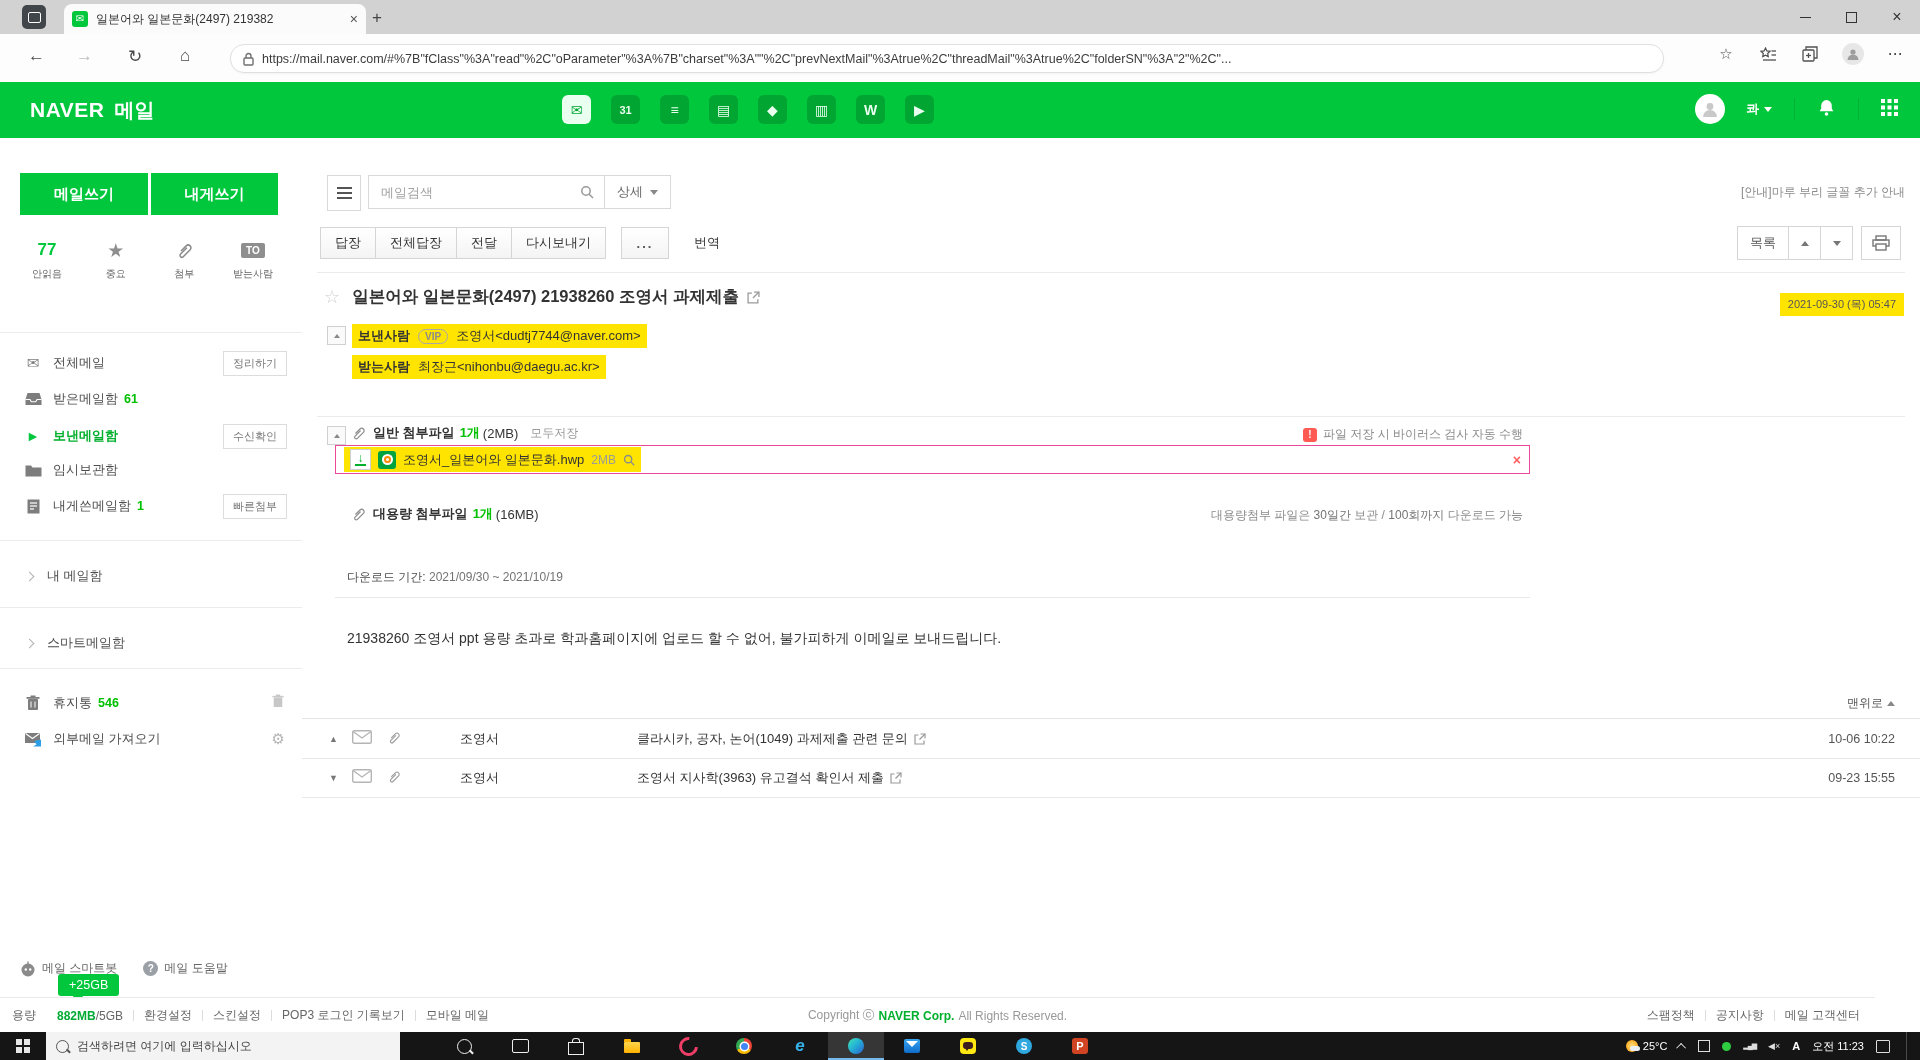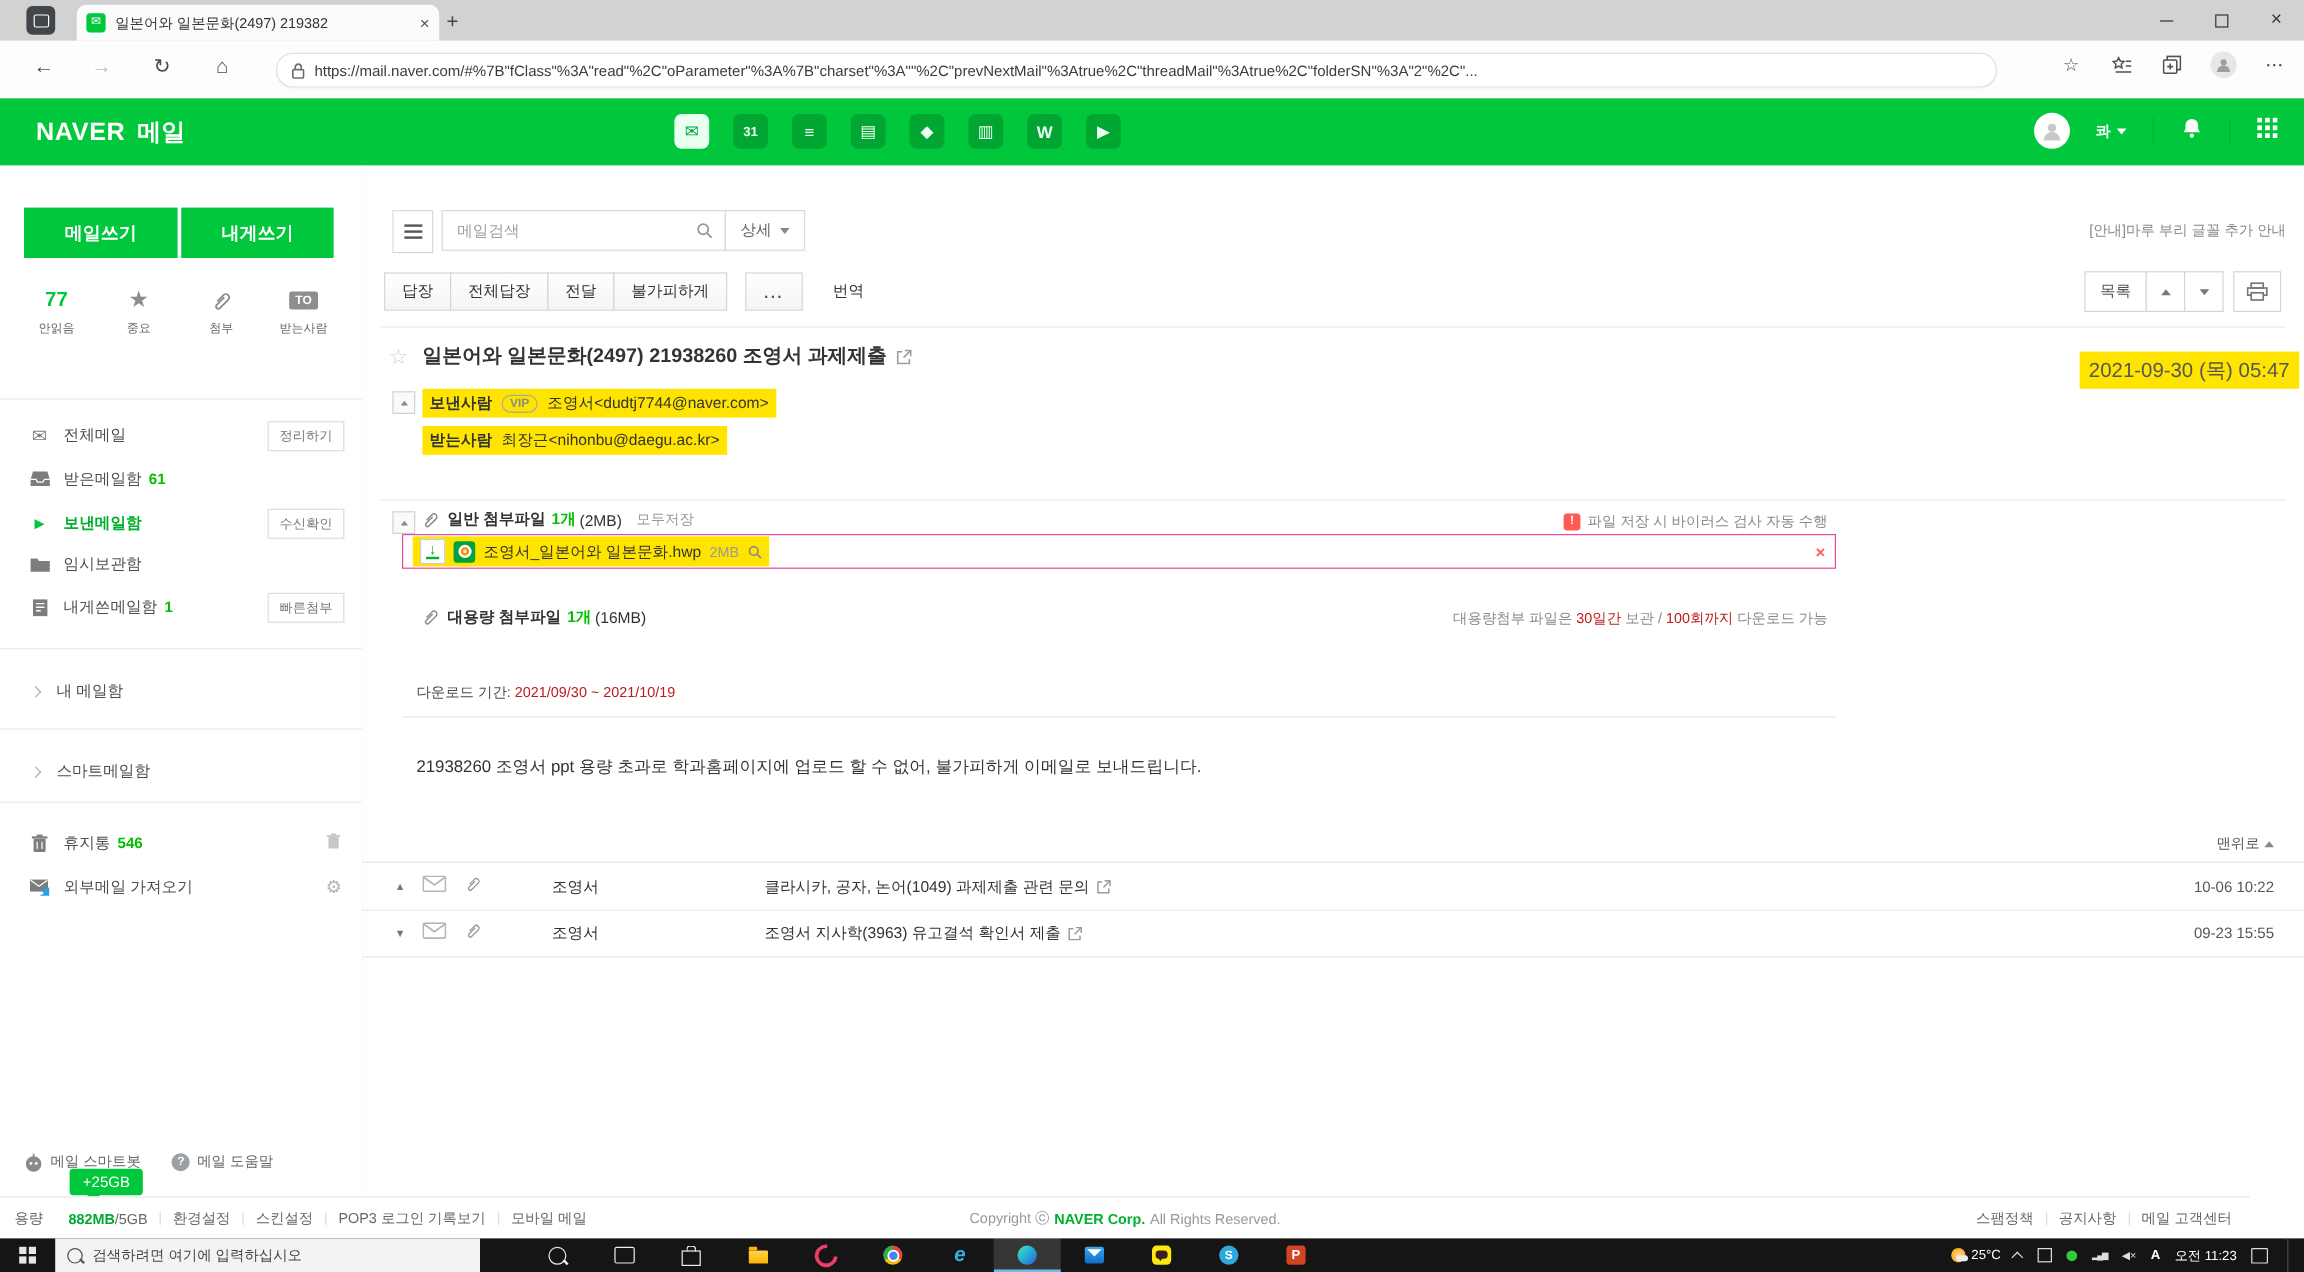"불가피하게" button.tb-btn { text: 불가피하게 -> 다시보내기 }
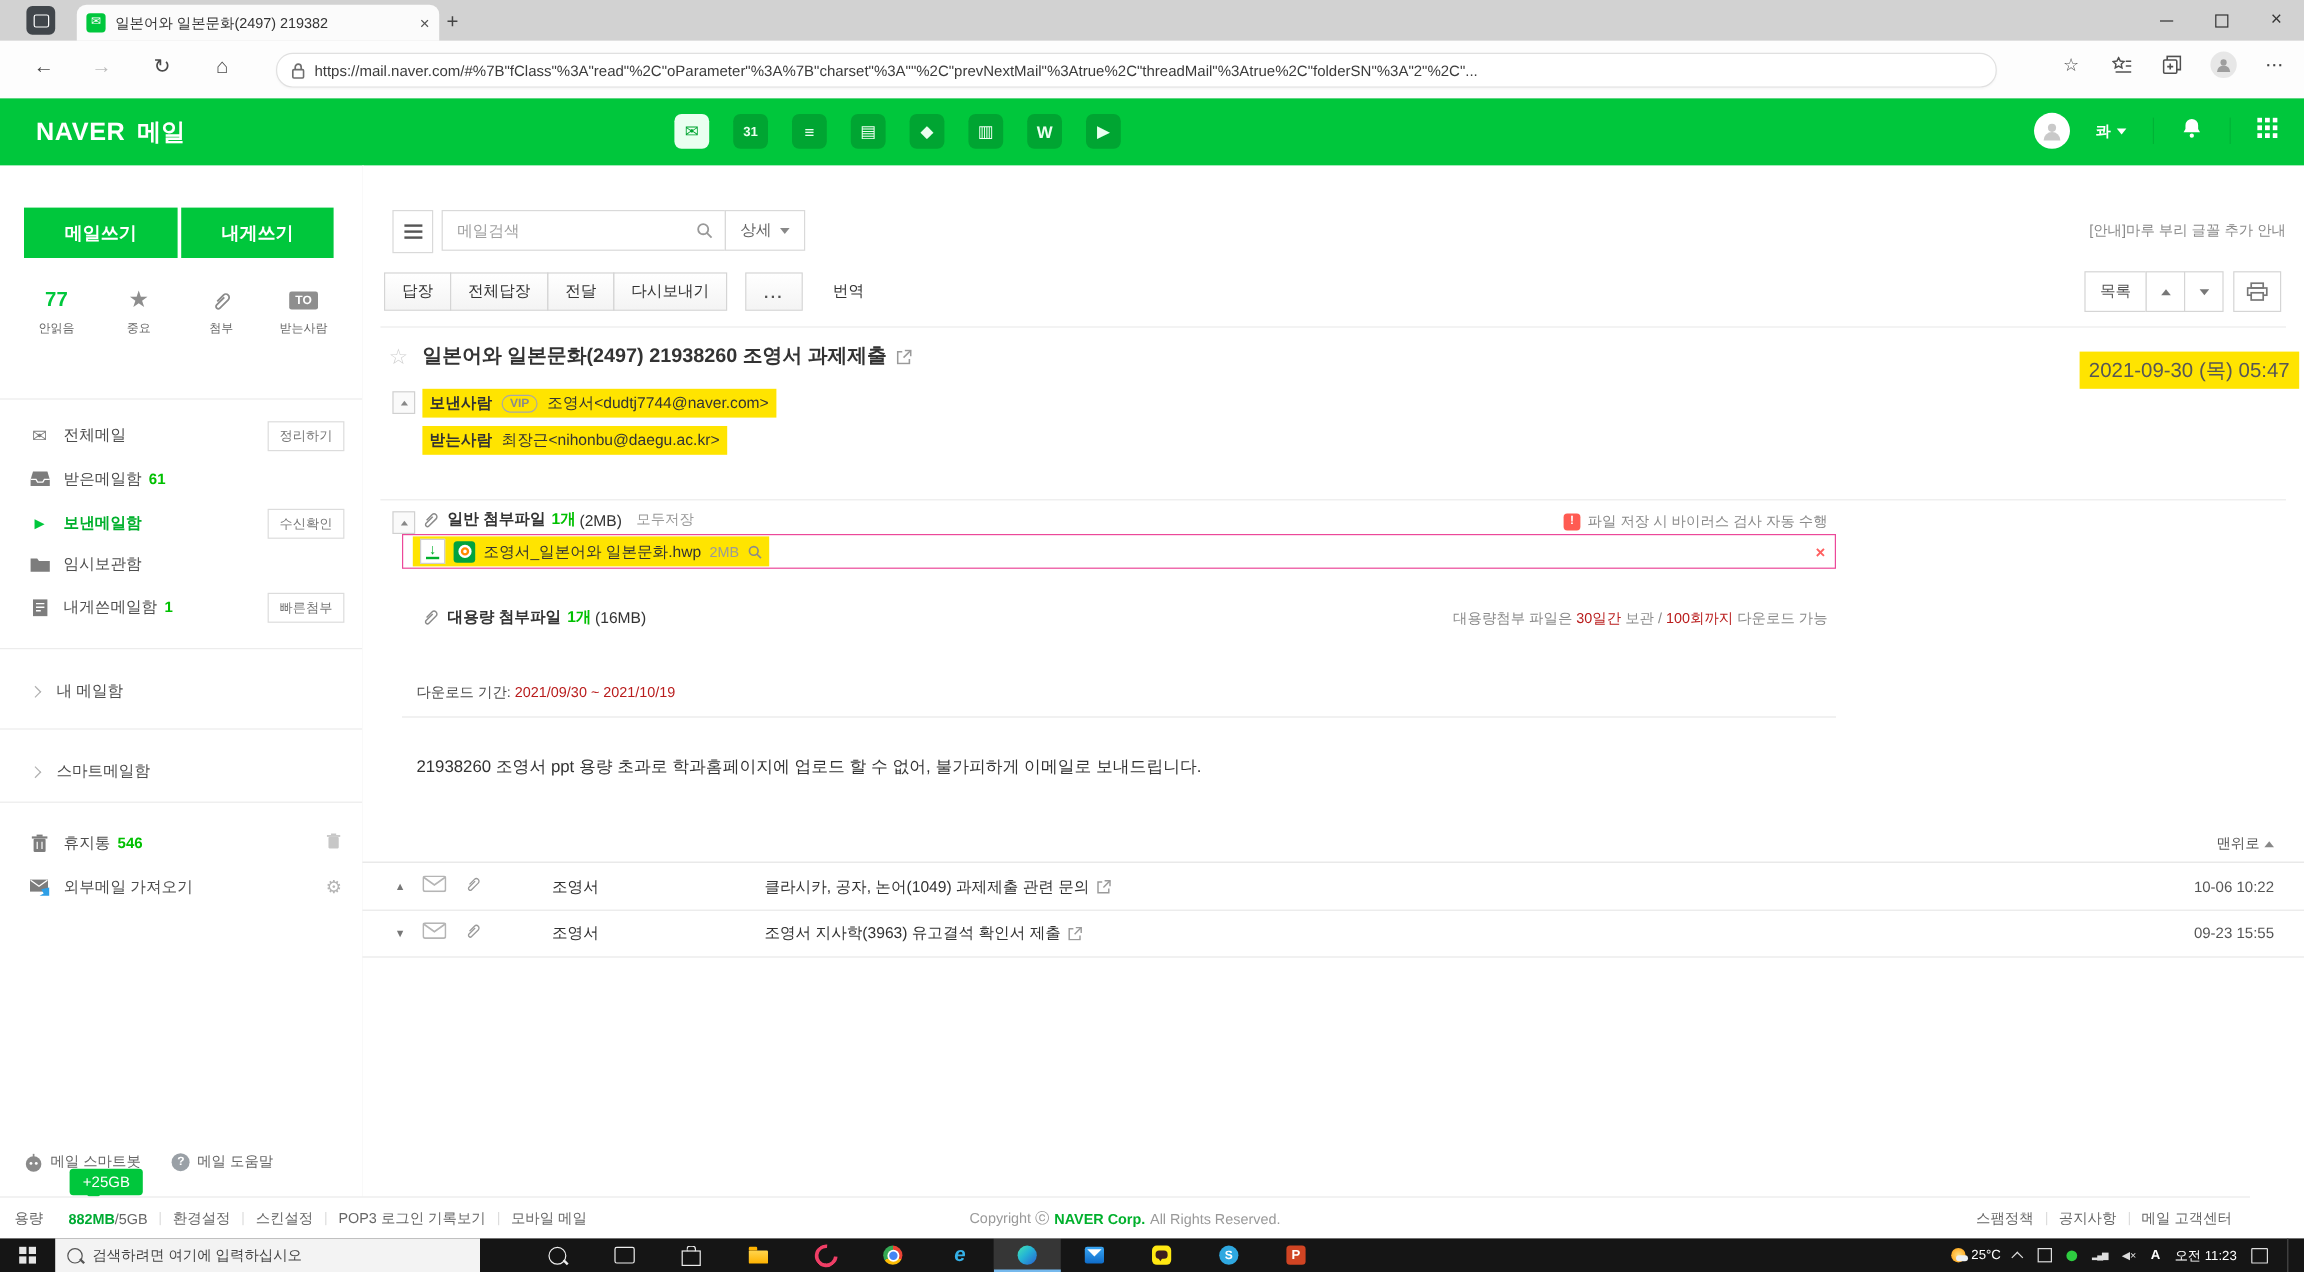"2021-09-30 (목) 05:47" .date-hl { font-size: 17px -> 11px; right: 4px -> 16px }
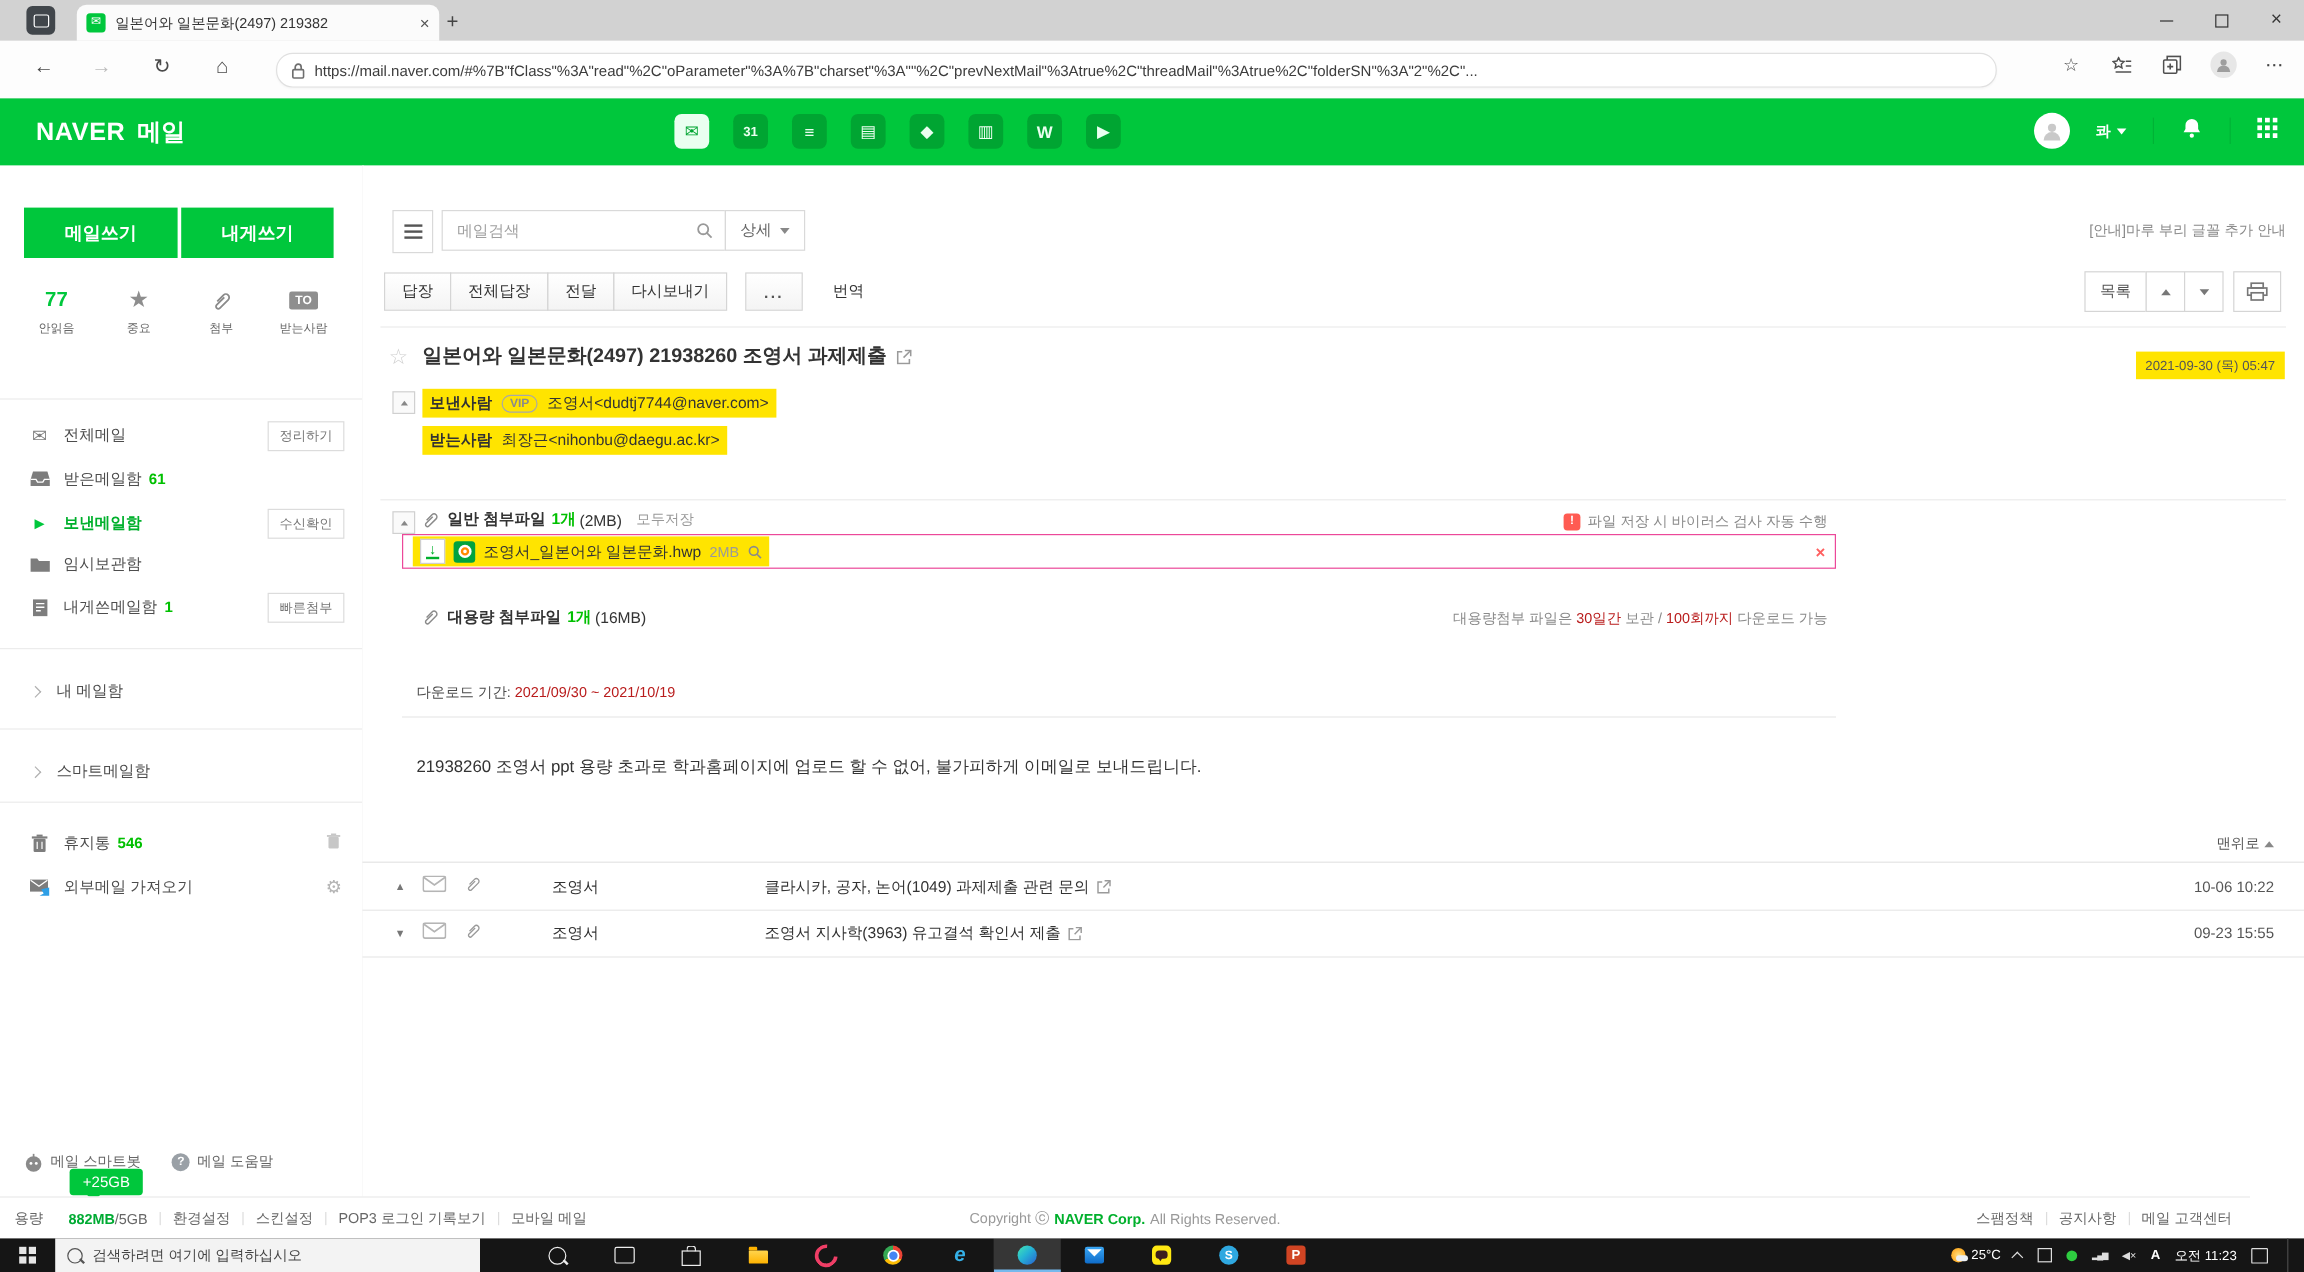"30일간" .orange { color: #b91c1c -> #737373 }
